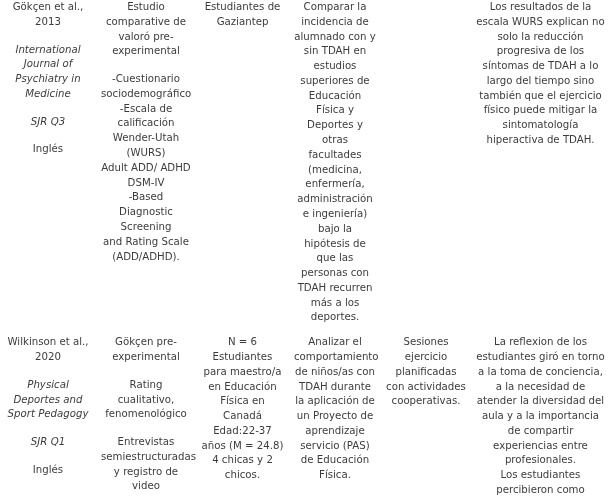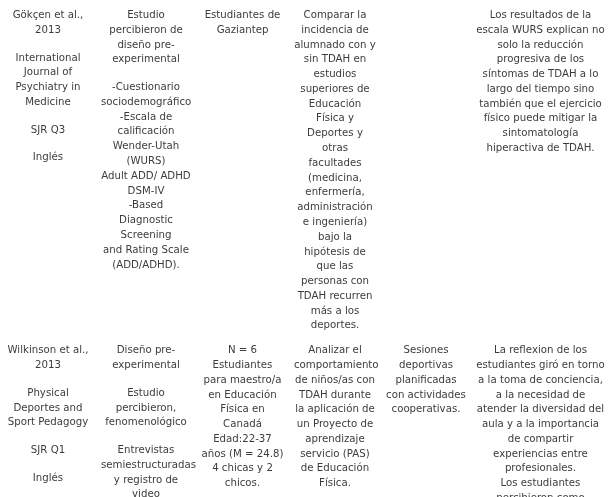"Gökçen et al., 2013" tr.row-1 td { padding-top: 8px -> 0 }
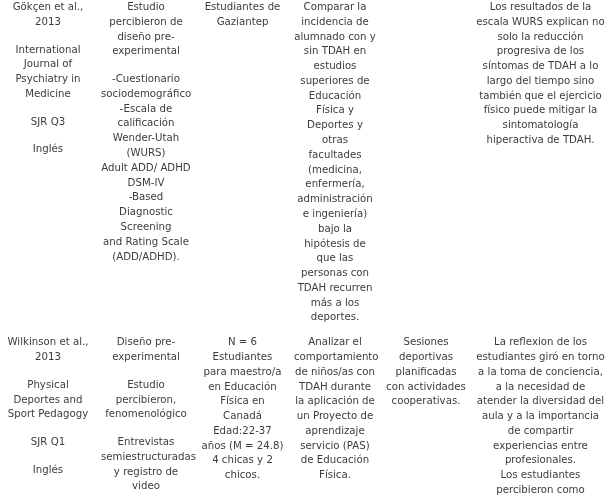"Estudio percibieron de diseño" span.line { text: percibieron de diseño -> comparative de valoró }
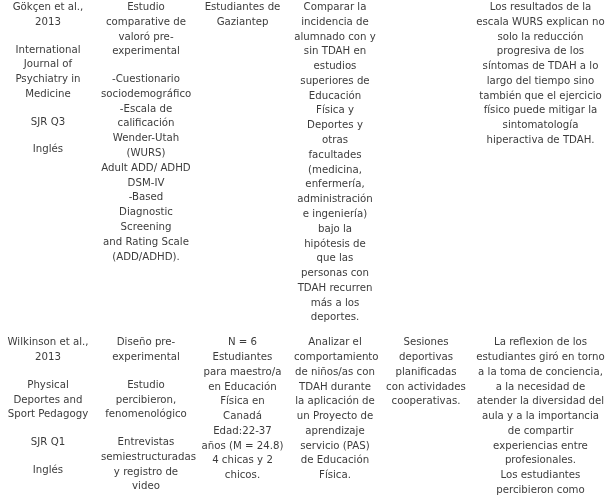"International Journal of Psychiatry in" .ital { font-style: none -> italic }
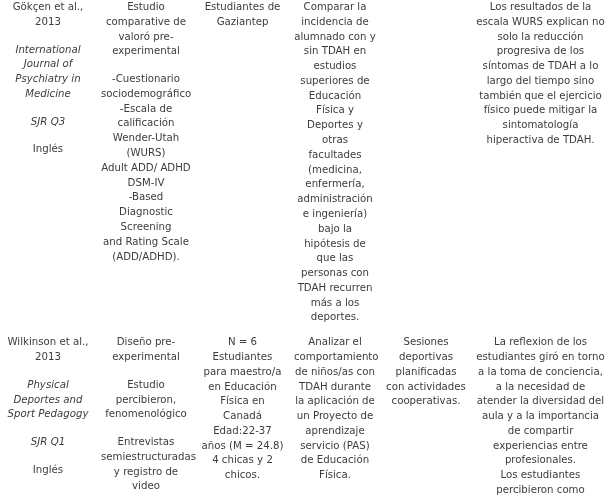"Wilkinson et al., 2013" span.line { text: 2013 -> 2020 }
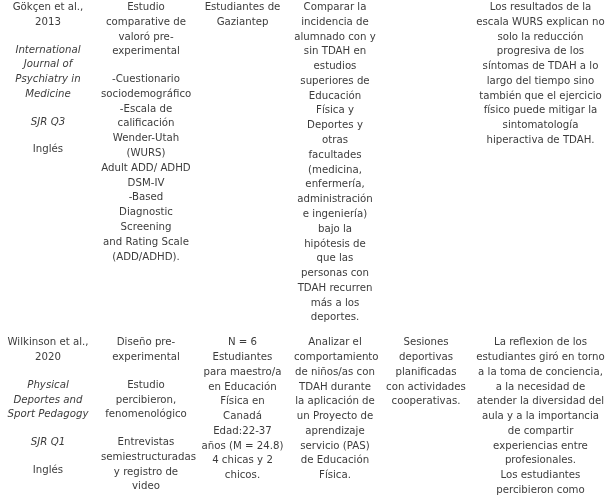"Diseño pre-experimental" span.line { text: Diseño -> Gökçen }
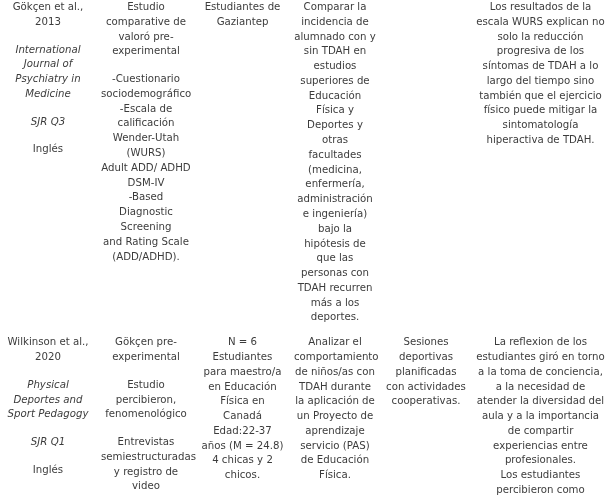"Sesiones deportivas planificadas con" span.line { text: deportivas -> ejercicio }
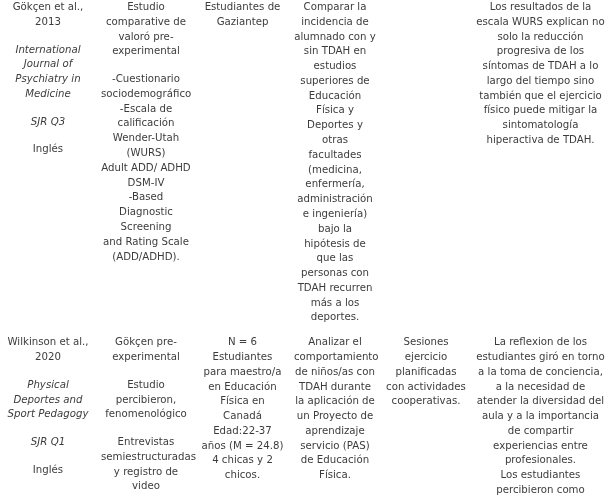"Estudio percibieron, fenomenológico" span.line { text: Estudio percibieron -> Rating cualitativo }
